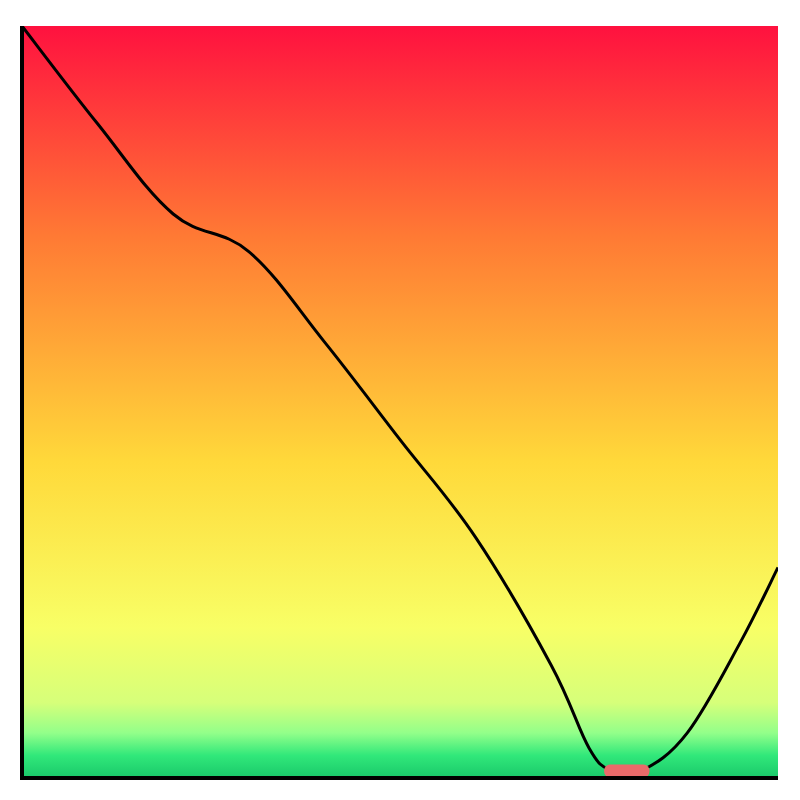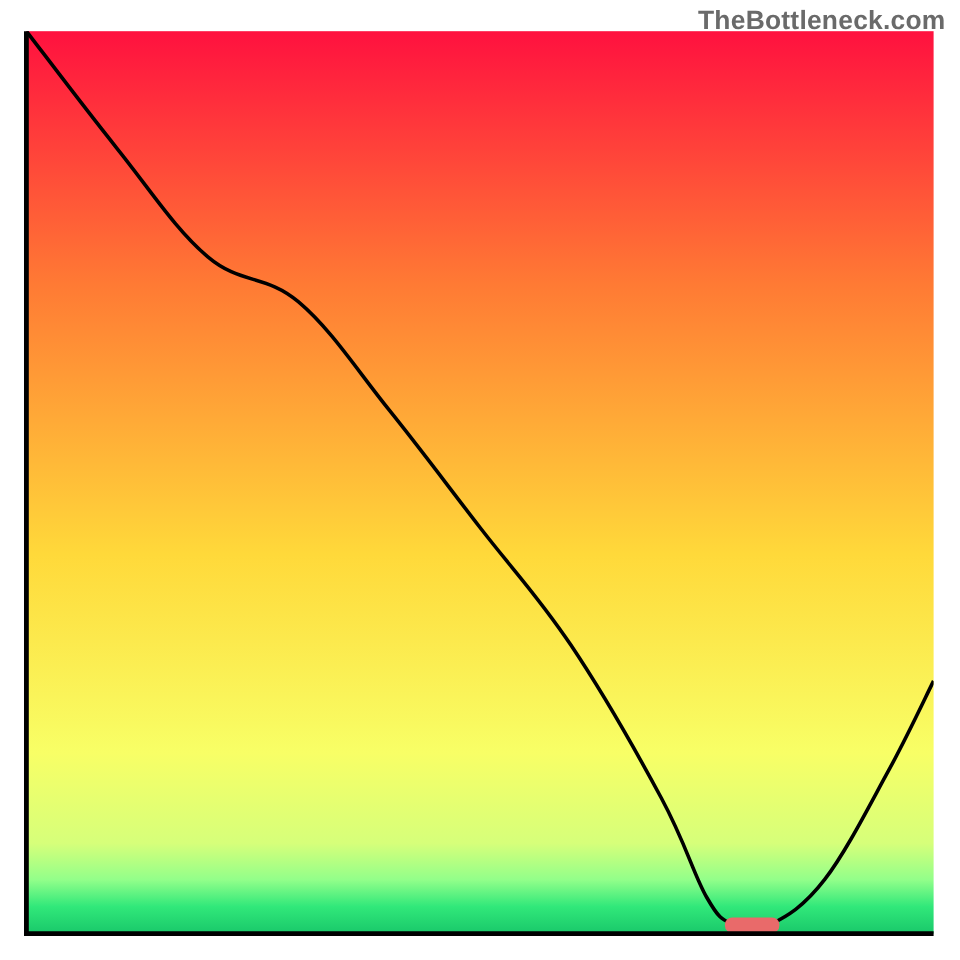"TheBottleneck.com" div.watermark { html: <div>TheBottleneck.com</div> -> none }
